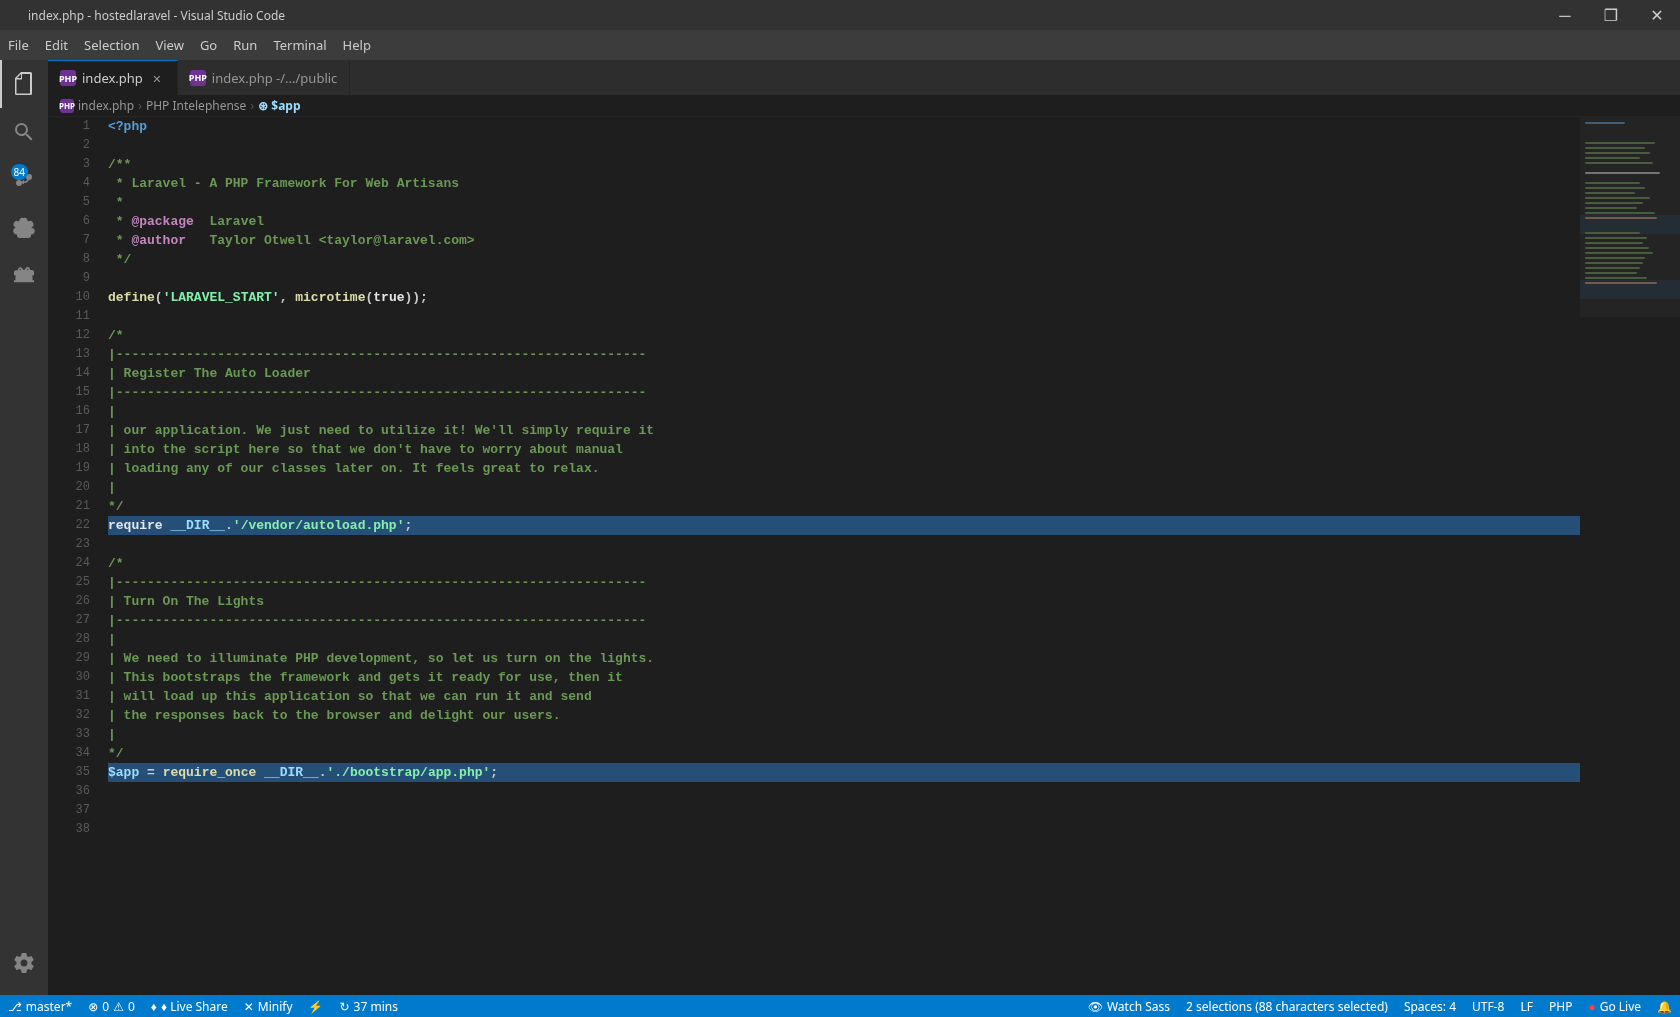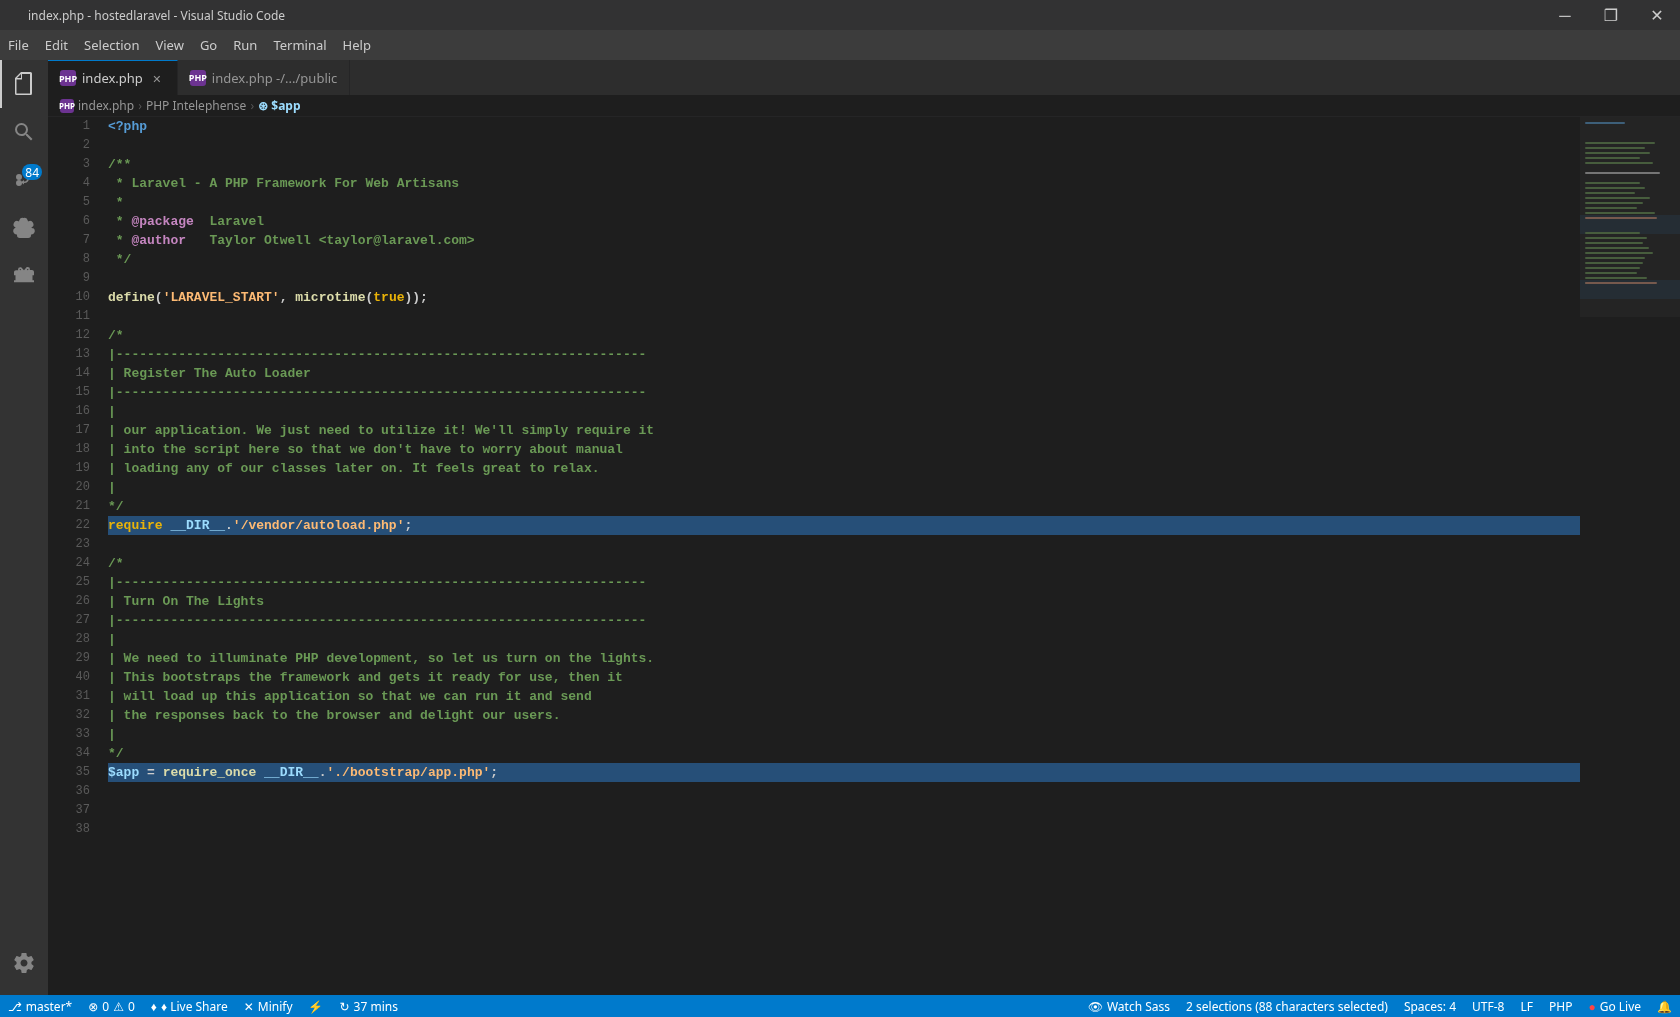"84" .activity-icon .badge { font-size: 12px -> 10px; right: 6px -> 20px }
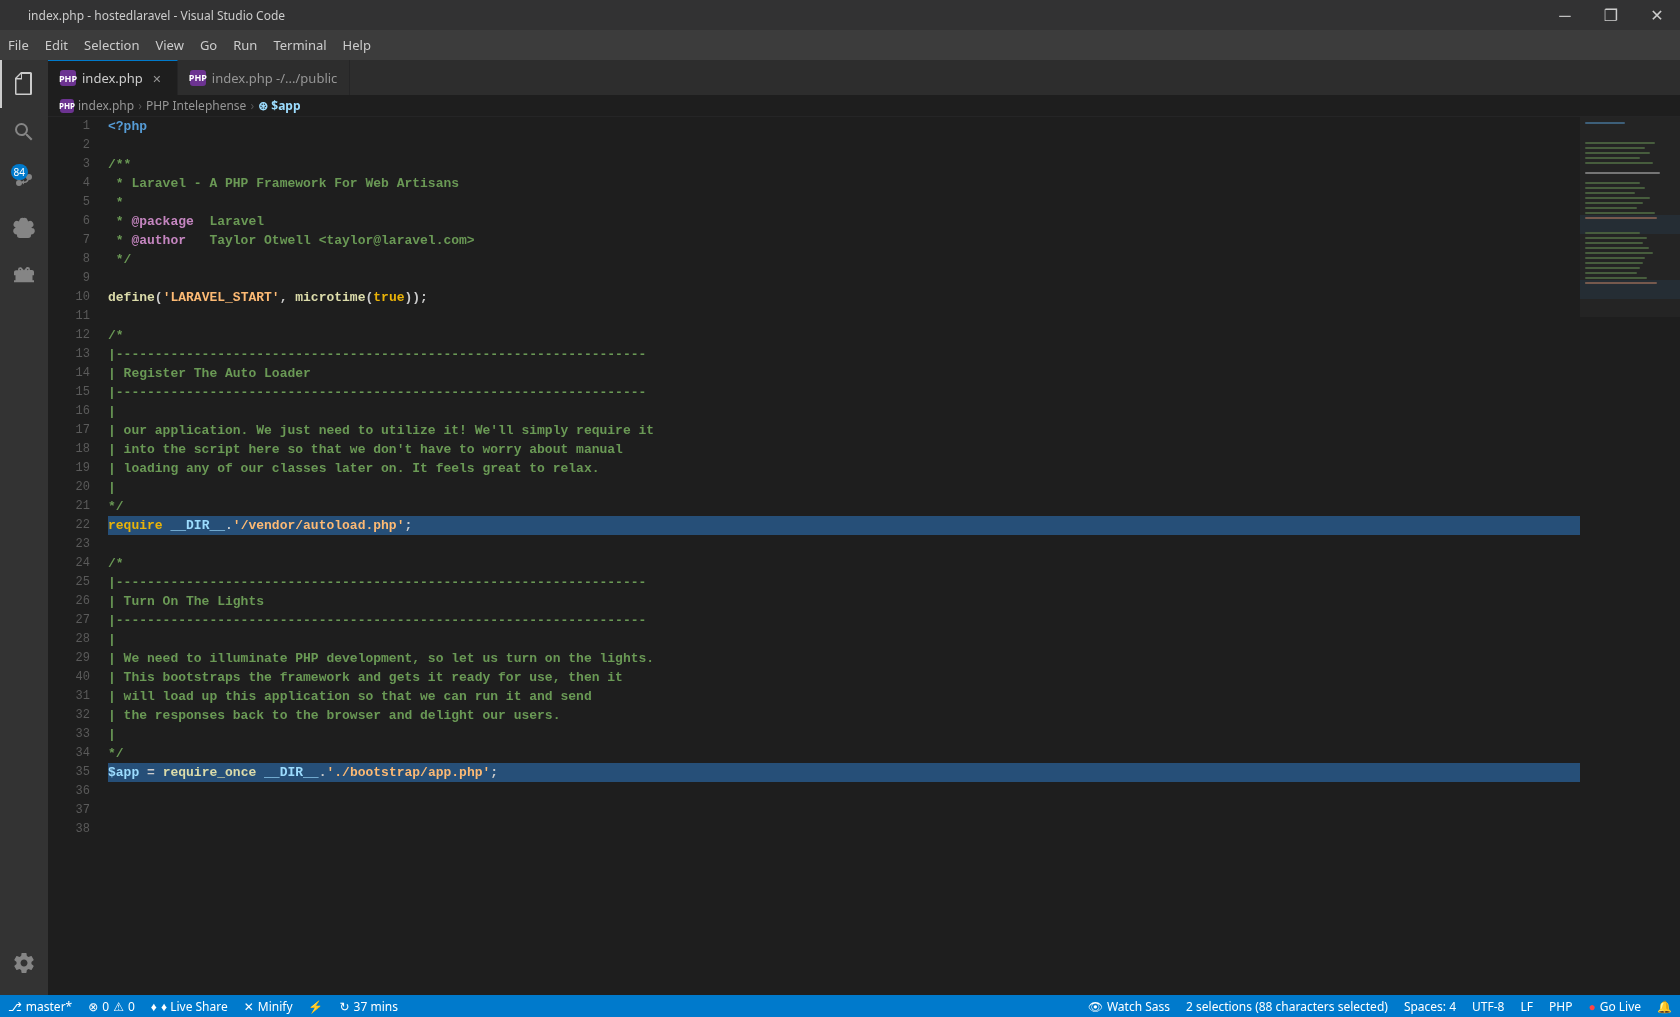"'LARAVEL_START'" .c-string { color: #fdba74 -> #86efac }
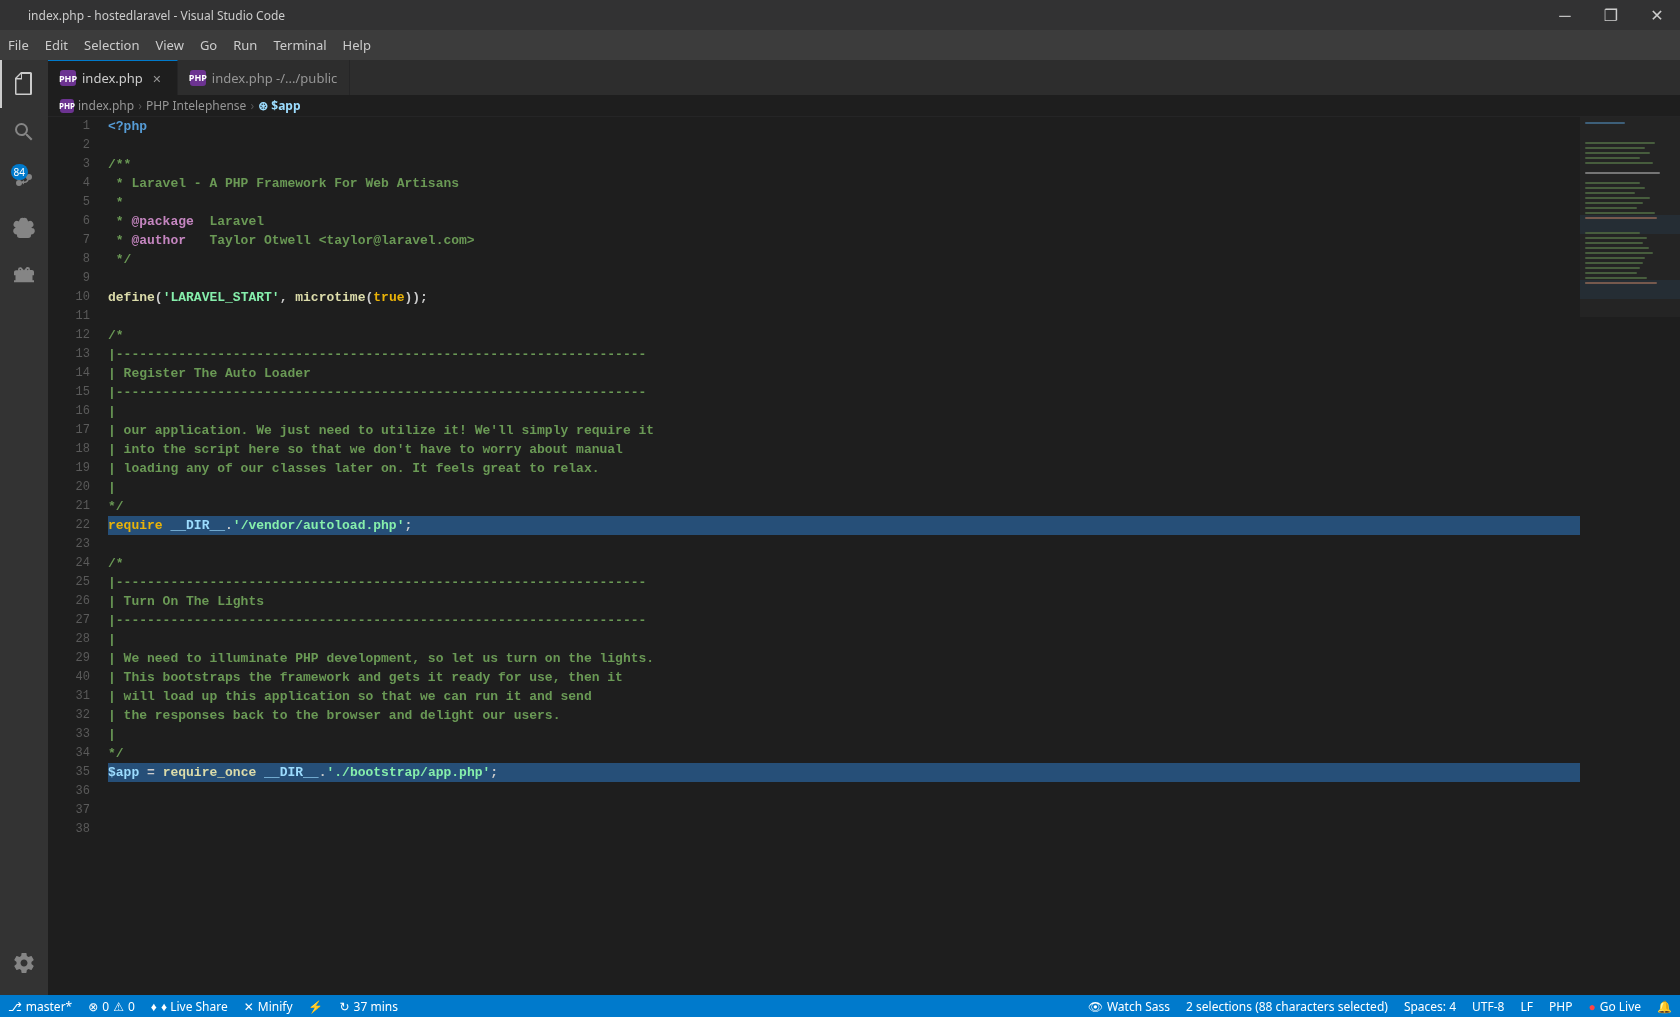"true" .c-keyword { color: #eab308 -> #e5e5e5 }
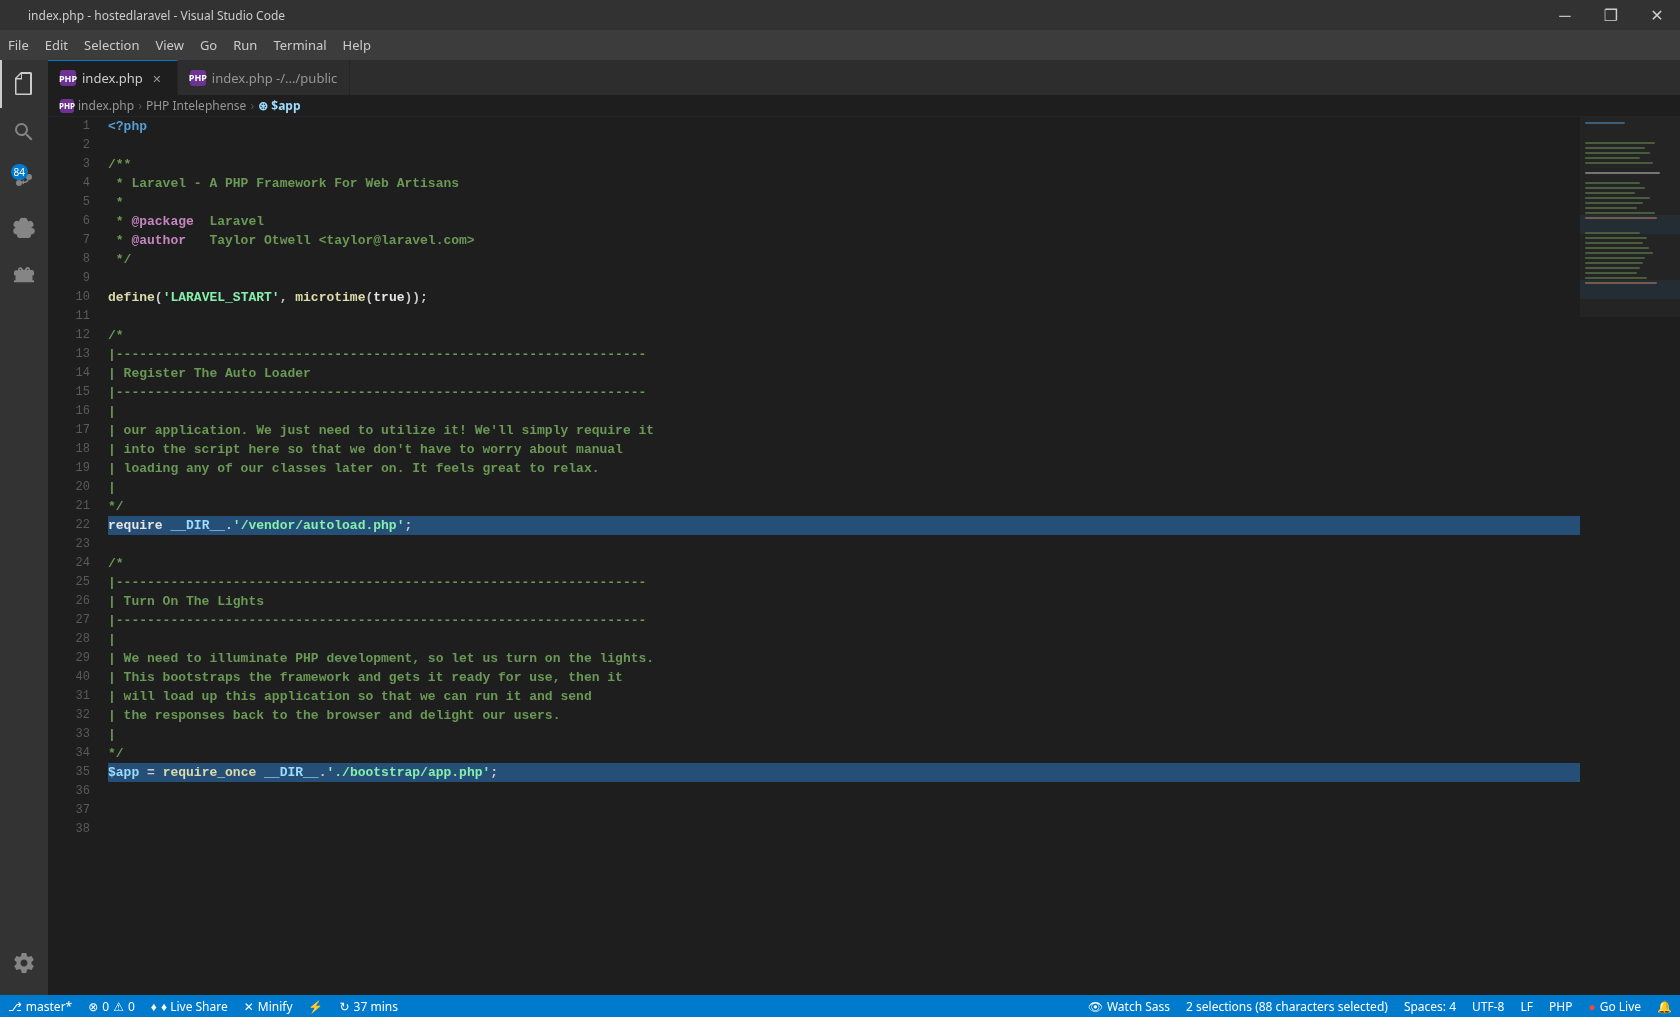"40" div.line-number { text: 40 -> 30 }
